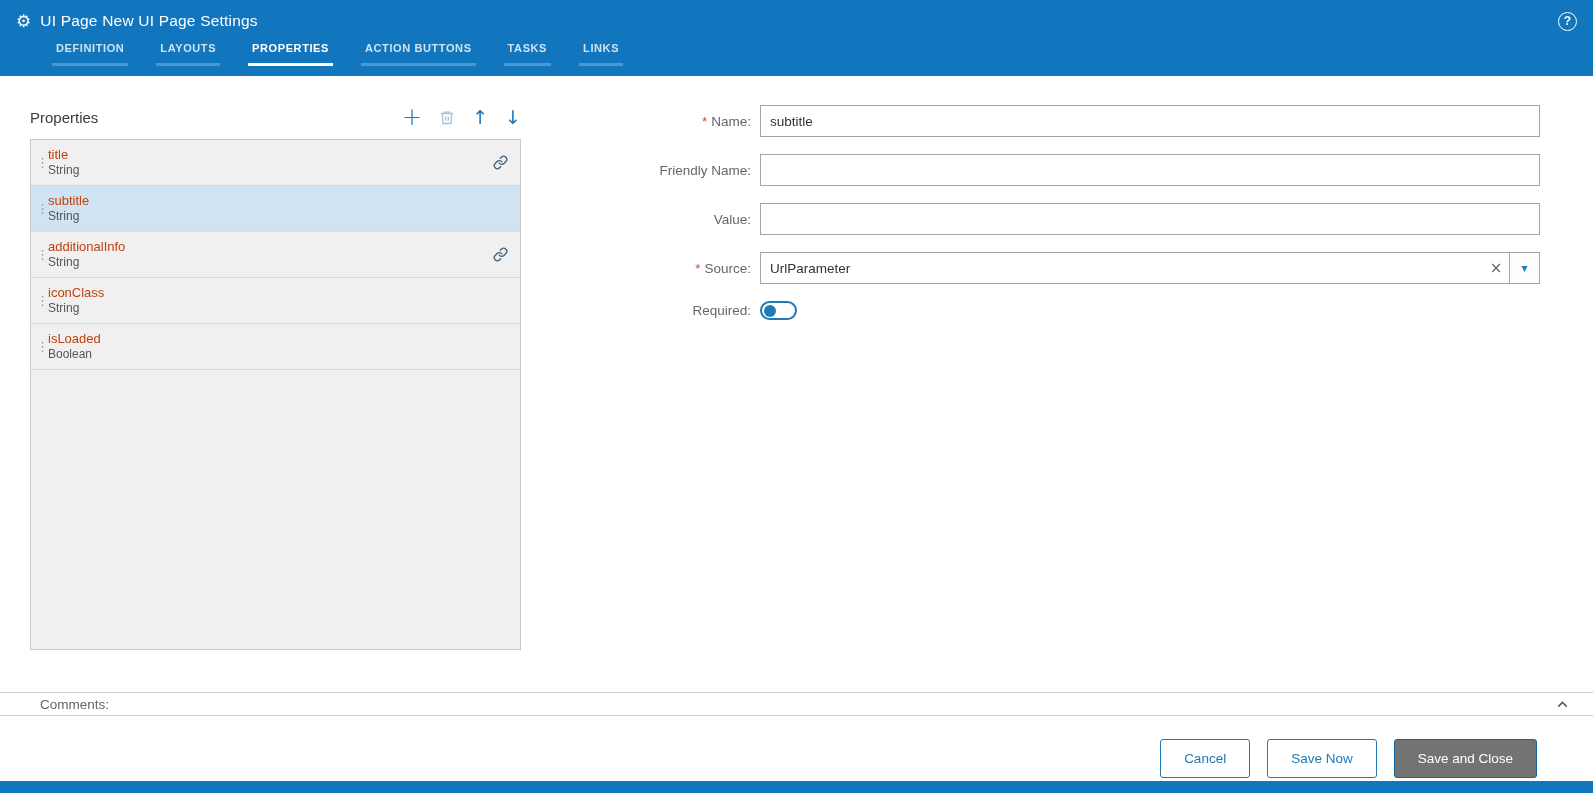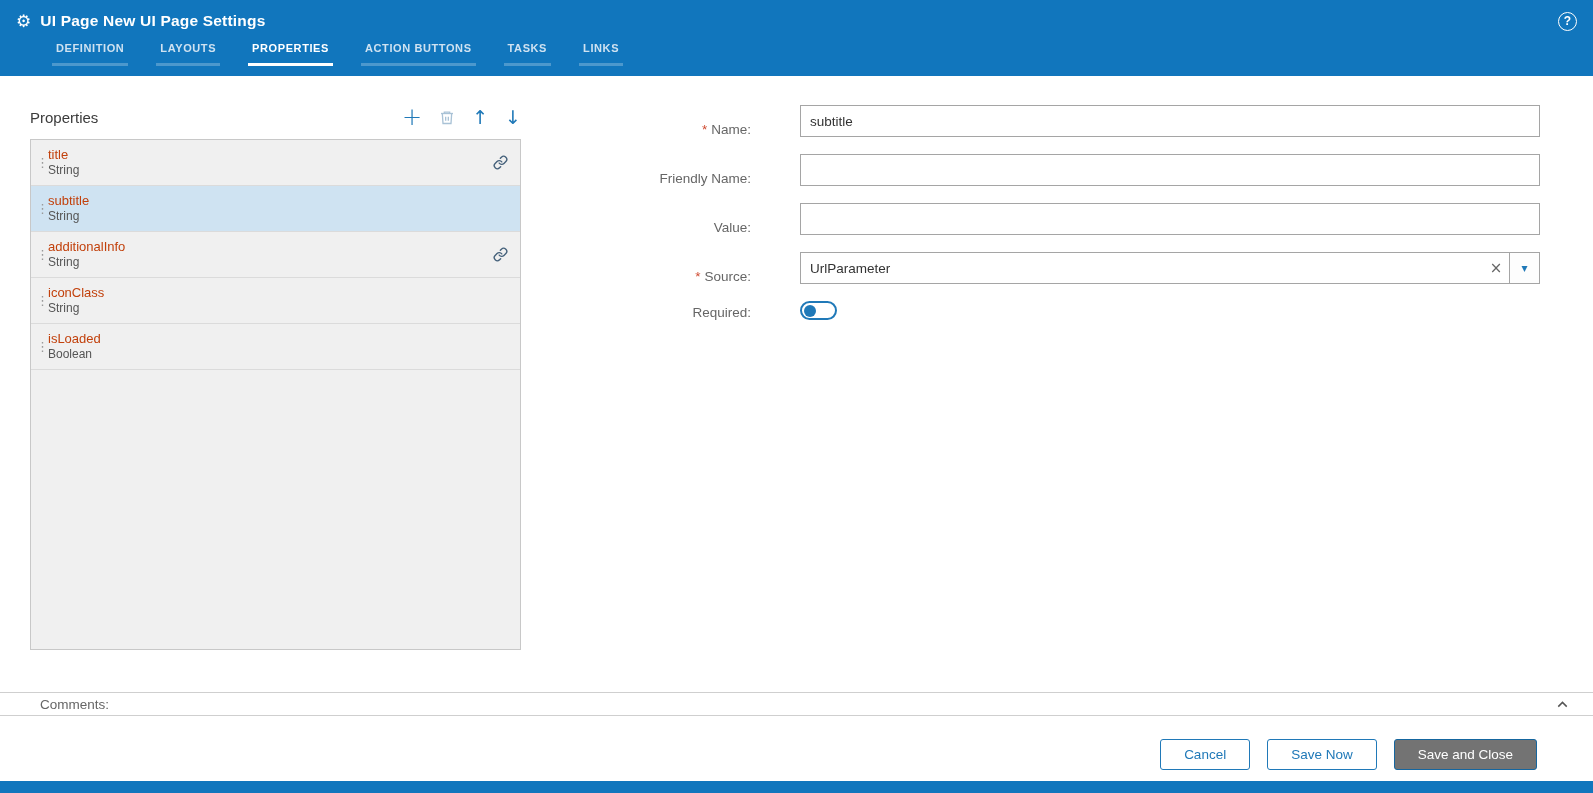"UI Page New UI Page" .page-title { font-weight: 700 -> 400 }
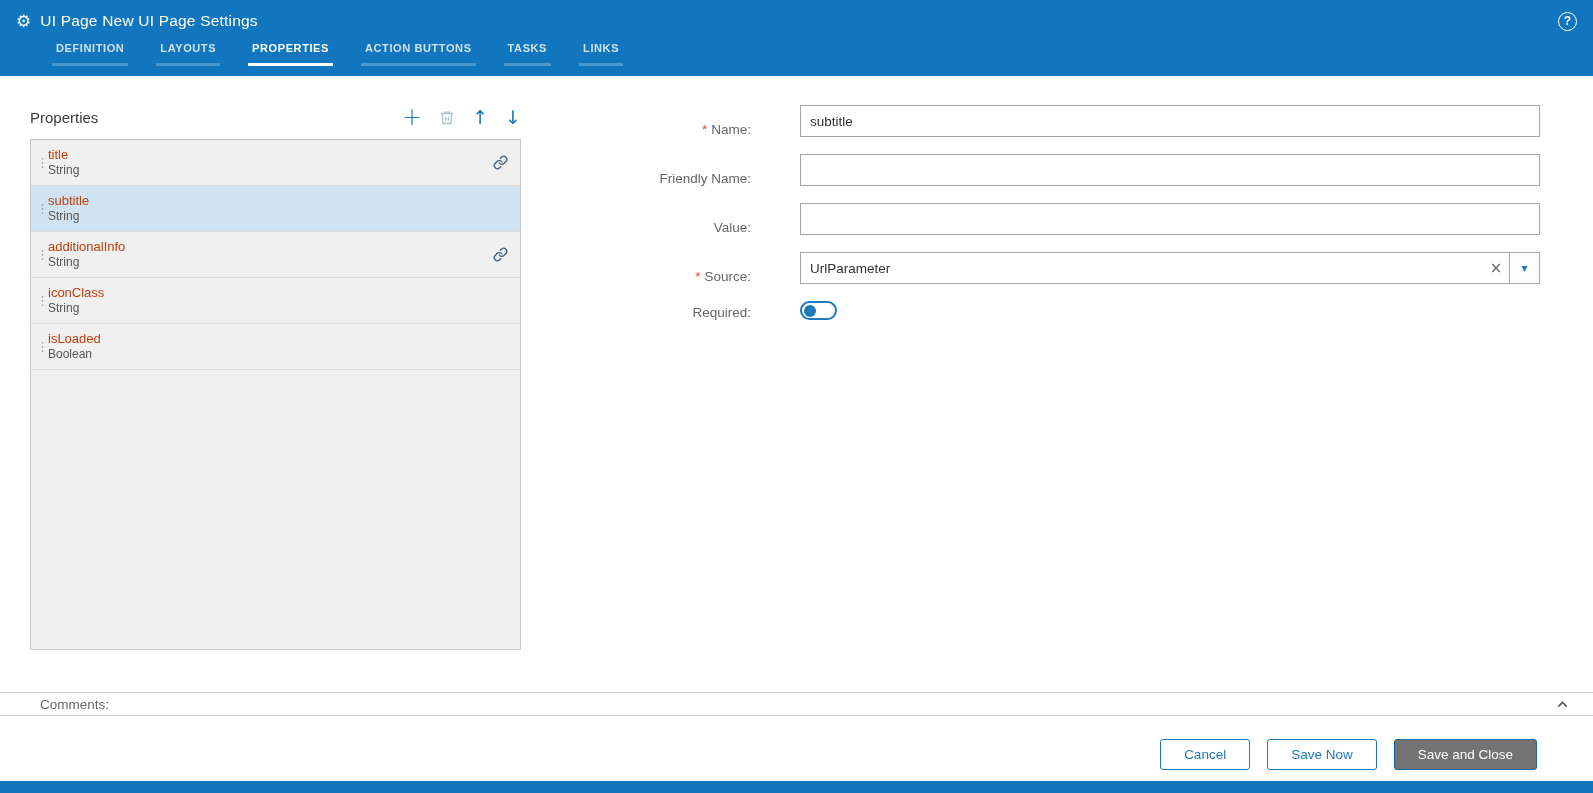"* Name:" .form-row { align-items: flex-end -> center; gap: 40px -> none }
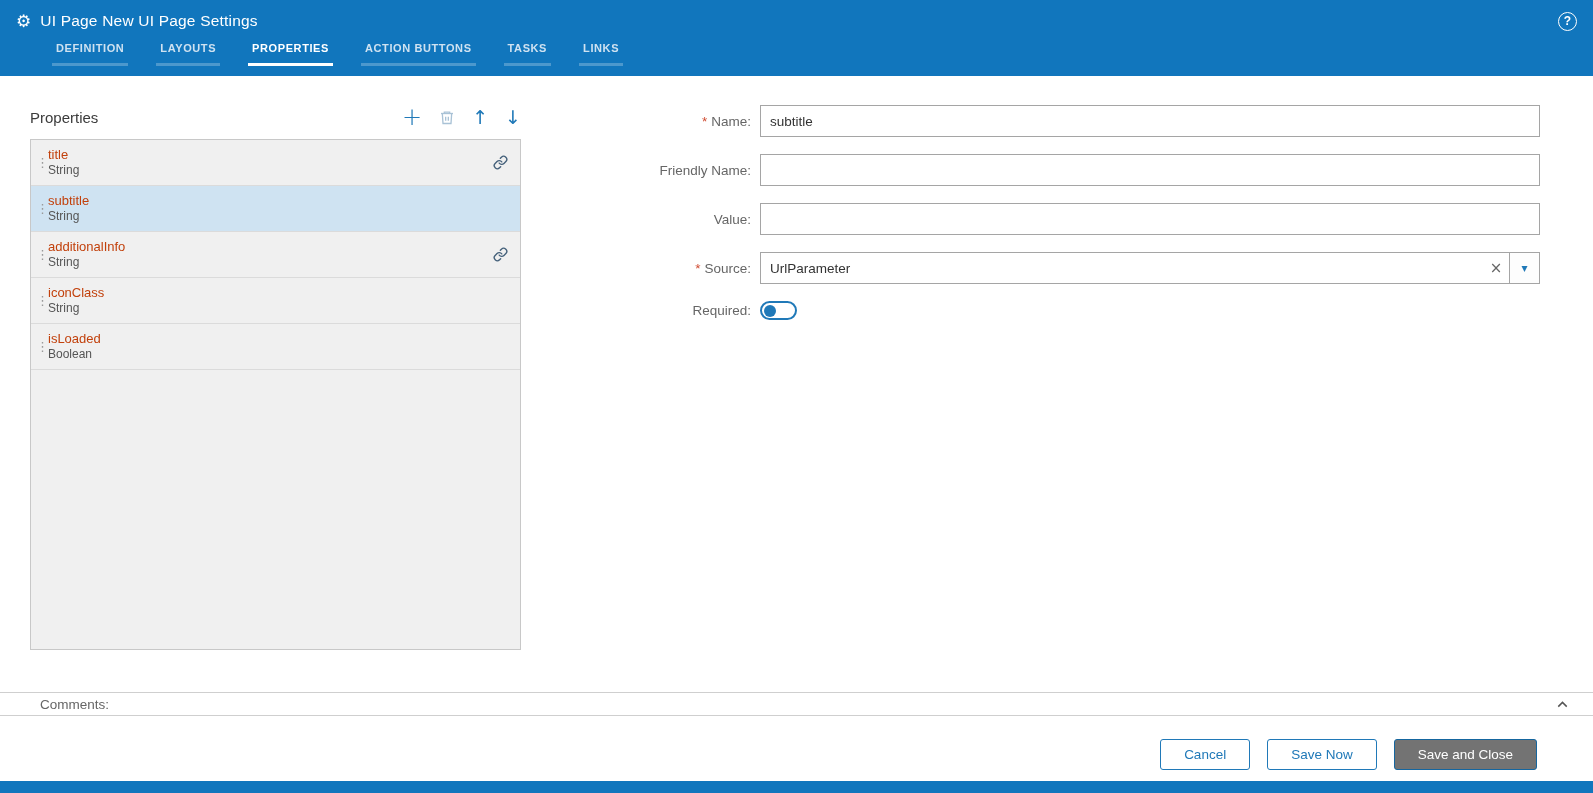"Cancel" .btn { height: 31px -> 39px }
